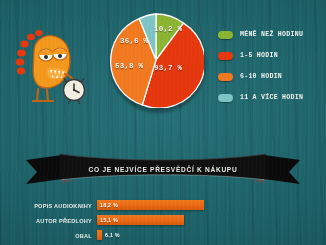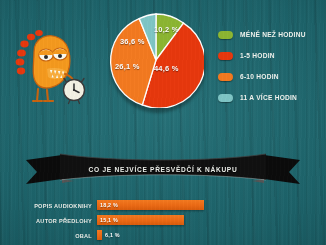"10,2 %" .top-section { font-family: none -> Liberation Mono, monospace }
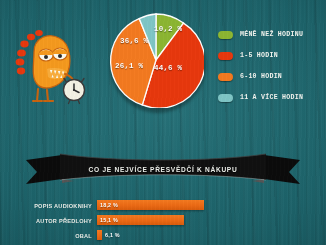"26,1 %" span.pie-label { text: 26,1 -> 53,8 }
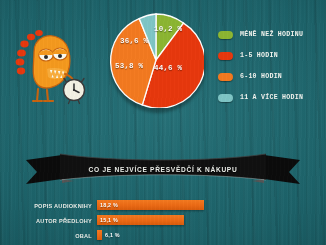"44,6 %" span.pie-label { text: 44,6 -> 93,7 }
